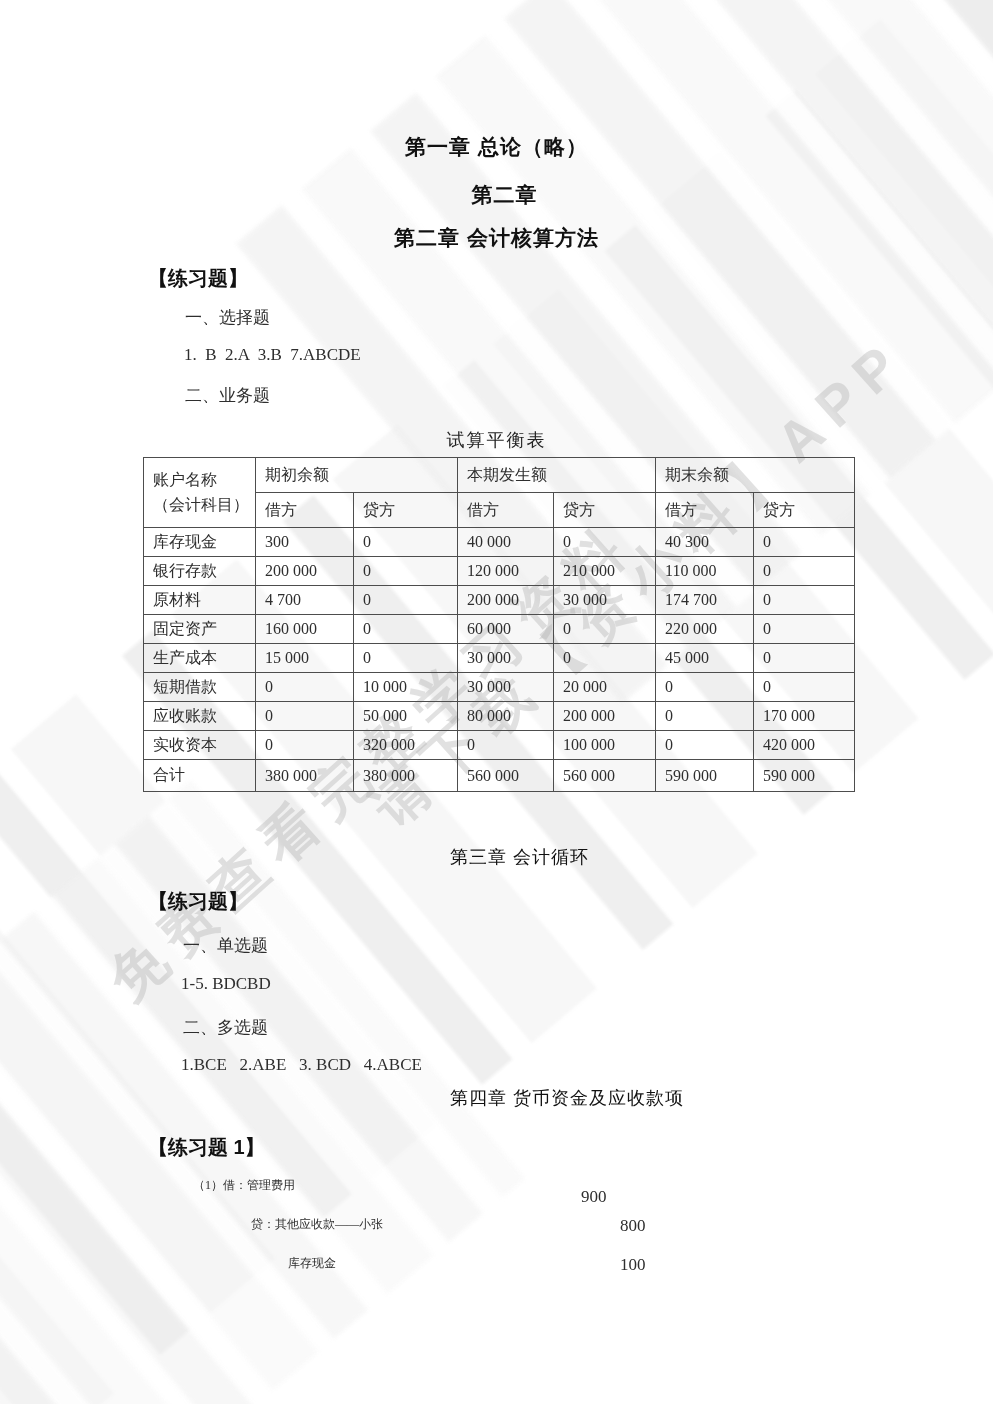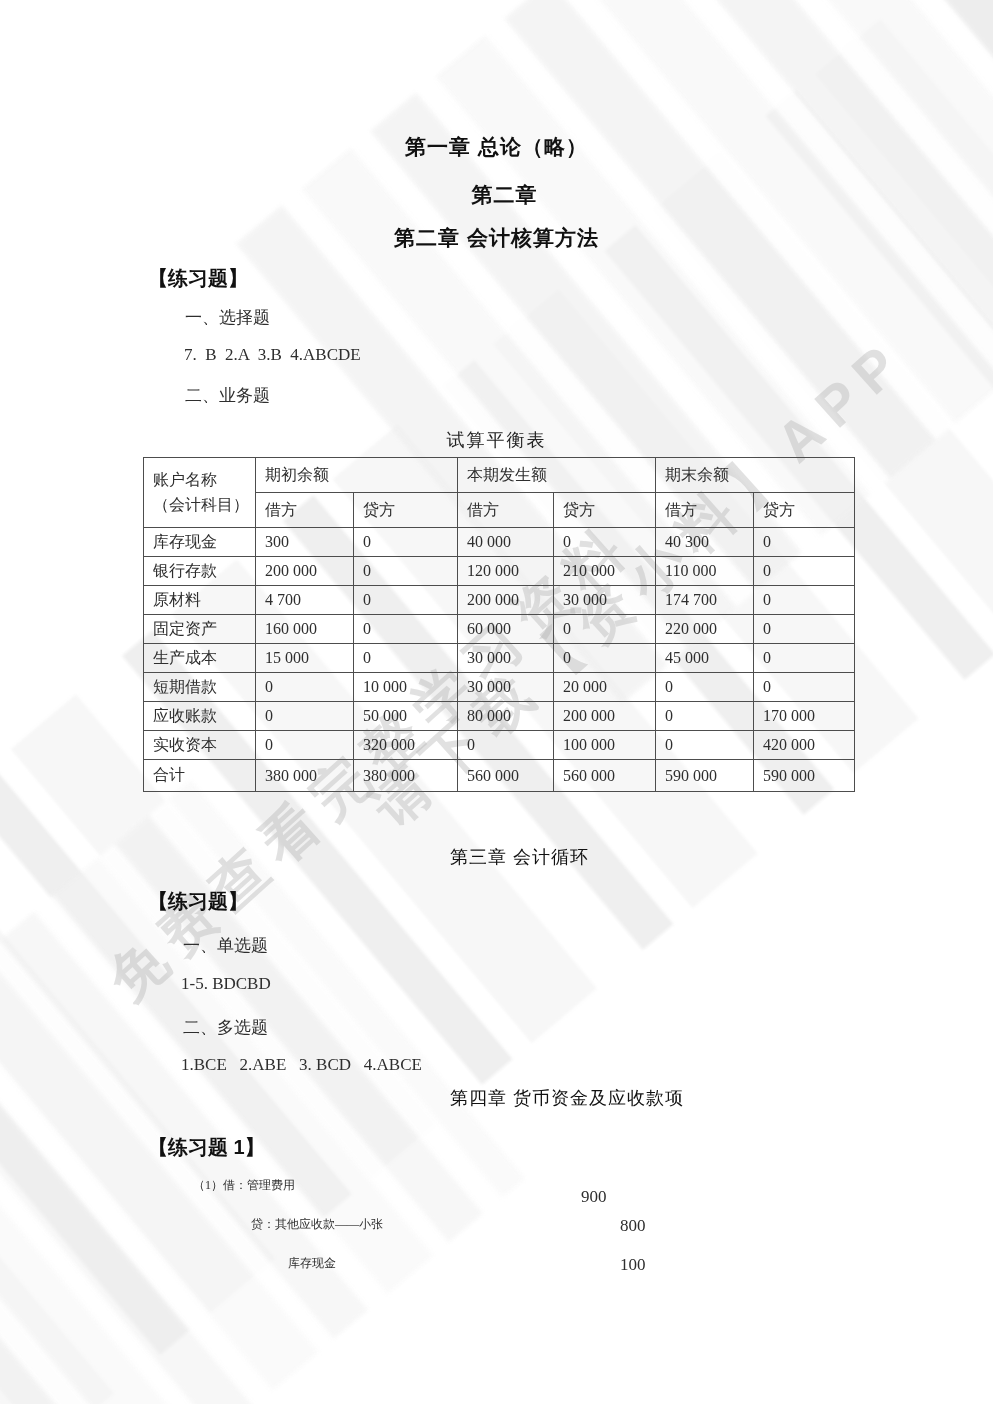"7. B 2.A 3.B 4.ABCDE" div.body-line { text: 7.  B  2.A  3.B  4.ABCDE -> 1.  B  2.A  3.B  7.ABCDE }
